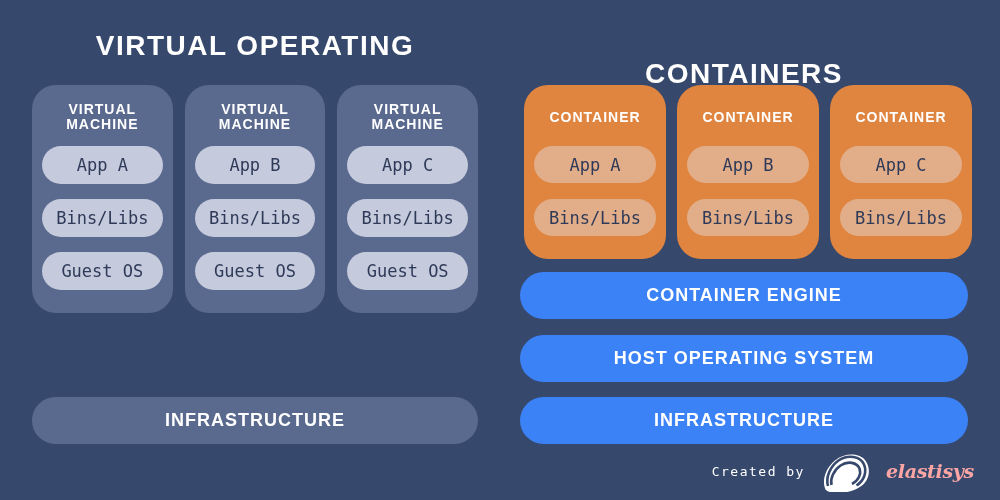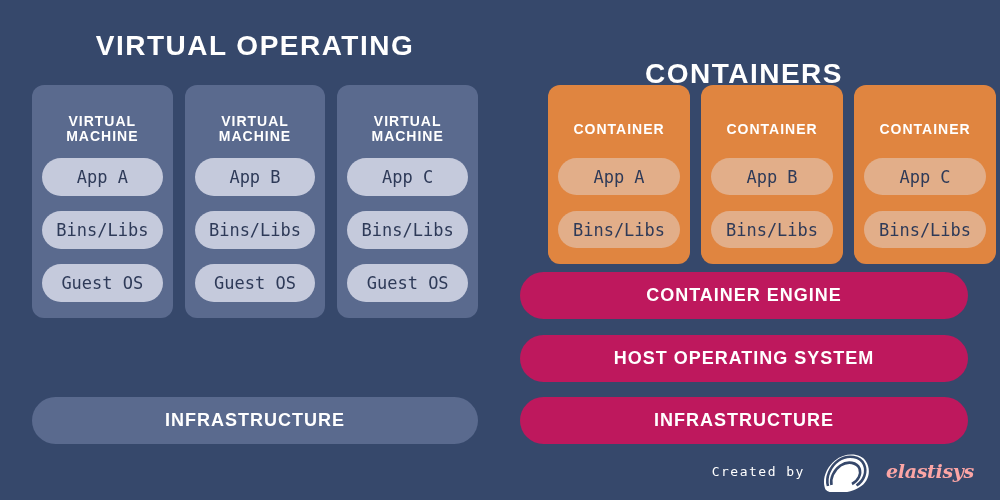"VIRTUAL MACHINE" .card { border-radius: 12px -> 24px; padding: 16px 10px -> 4px 10px }
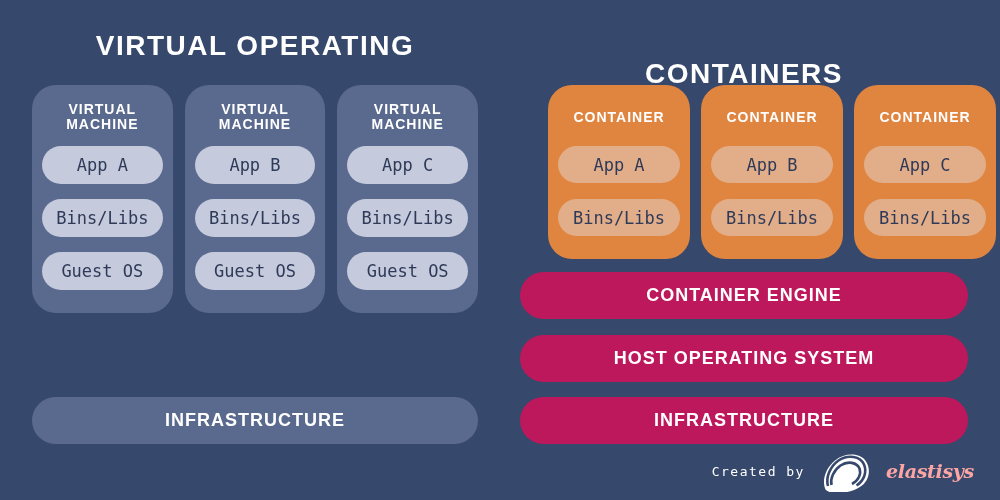"CONTAINER" .ct-grid { left: 548px -> 524px }
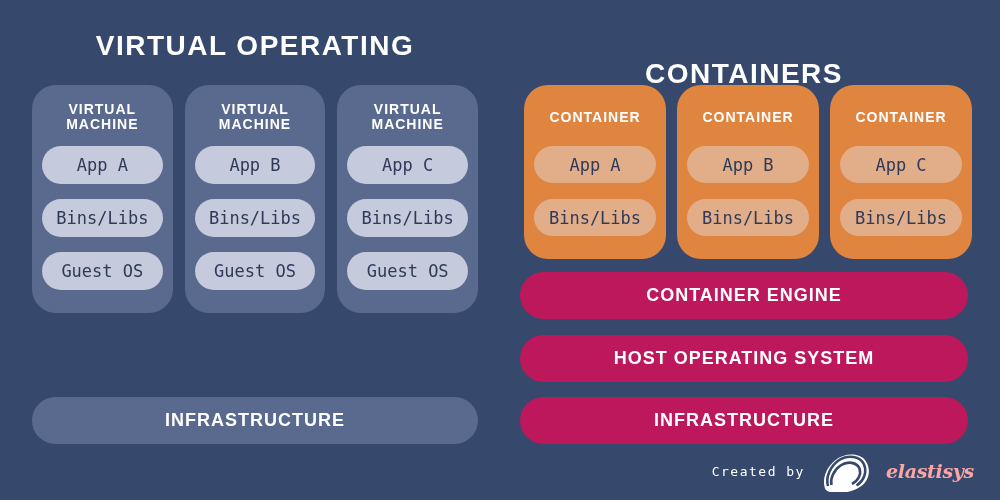"CONTAINER ENGINE" .bar.orange { background: #be185d -> #3b82f6 }
